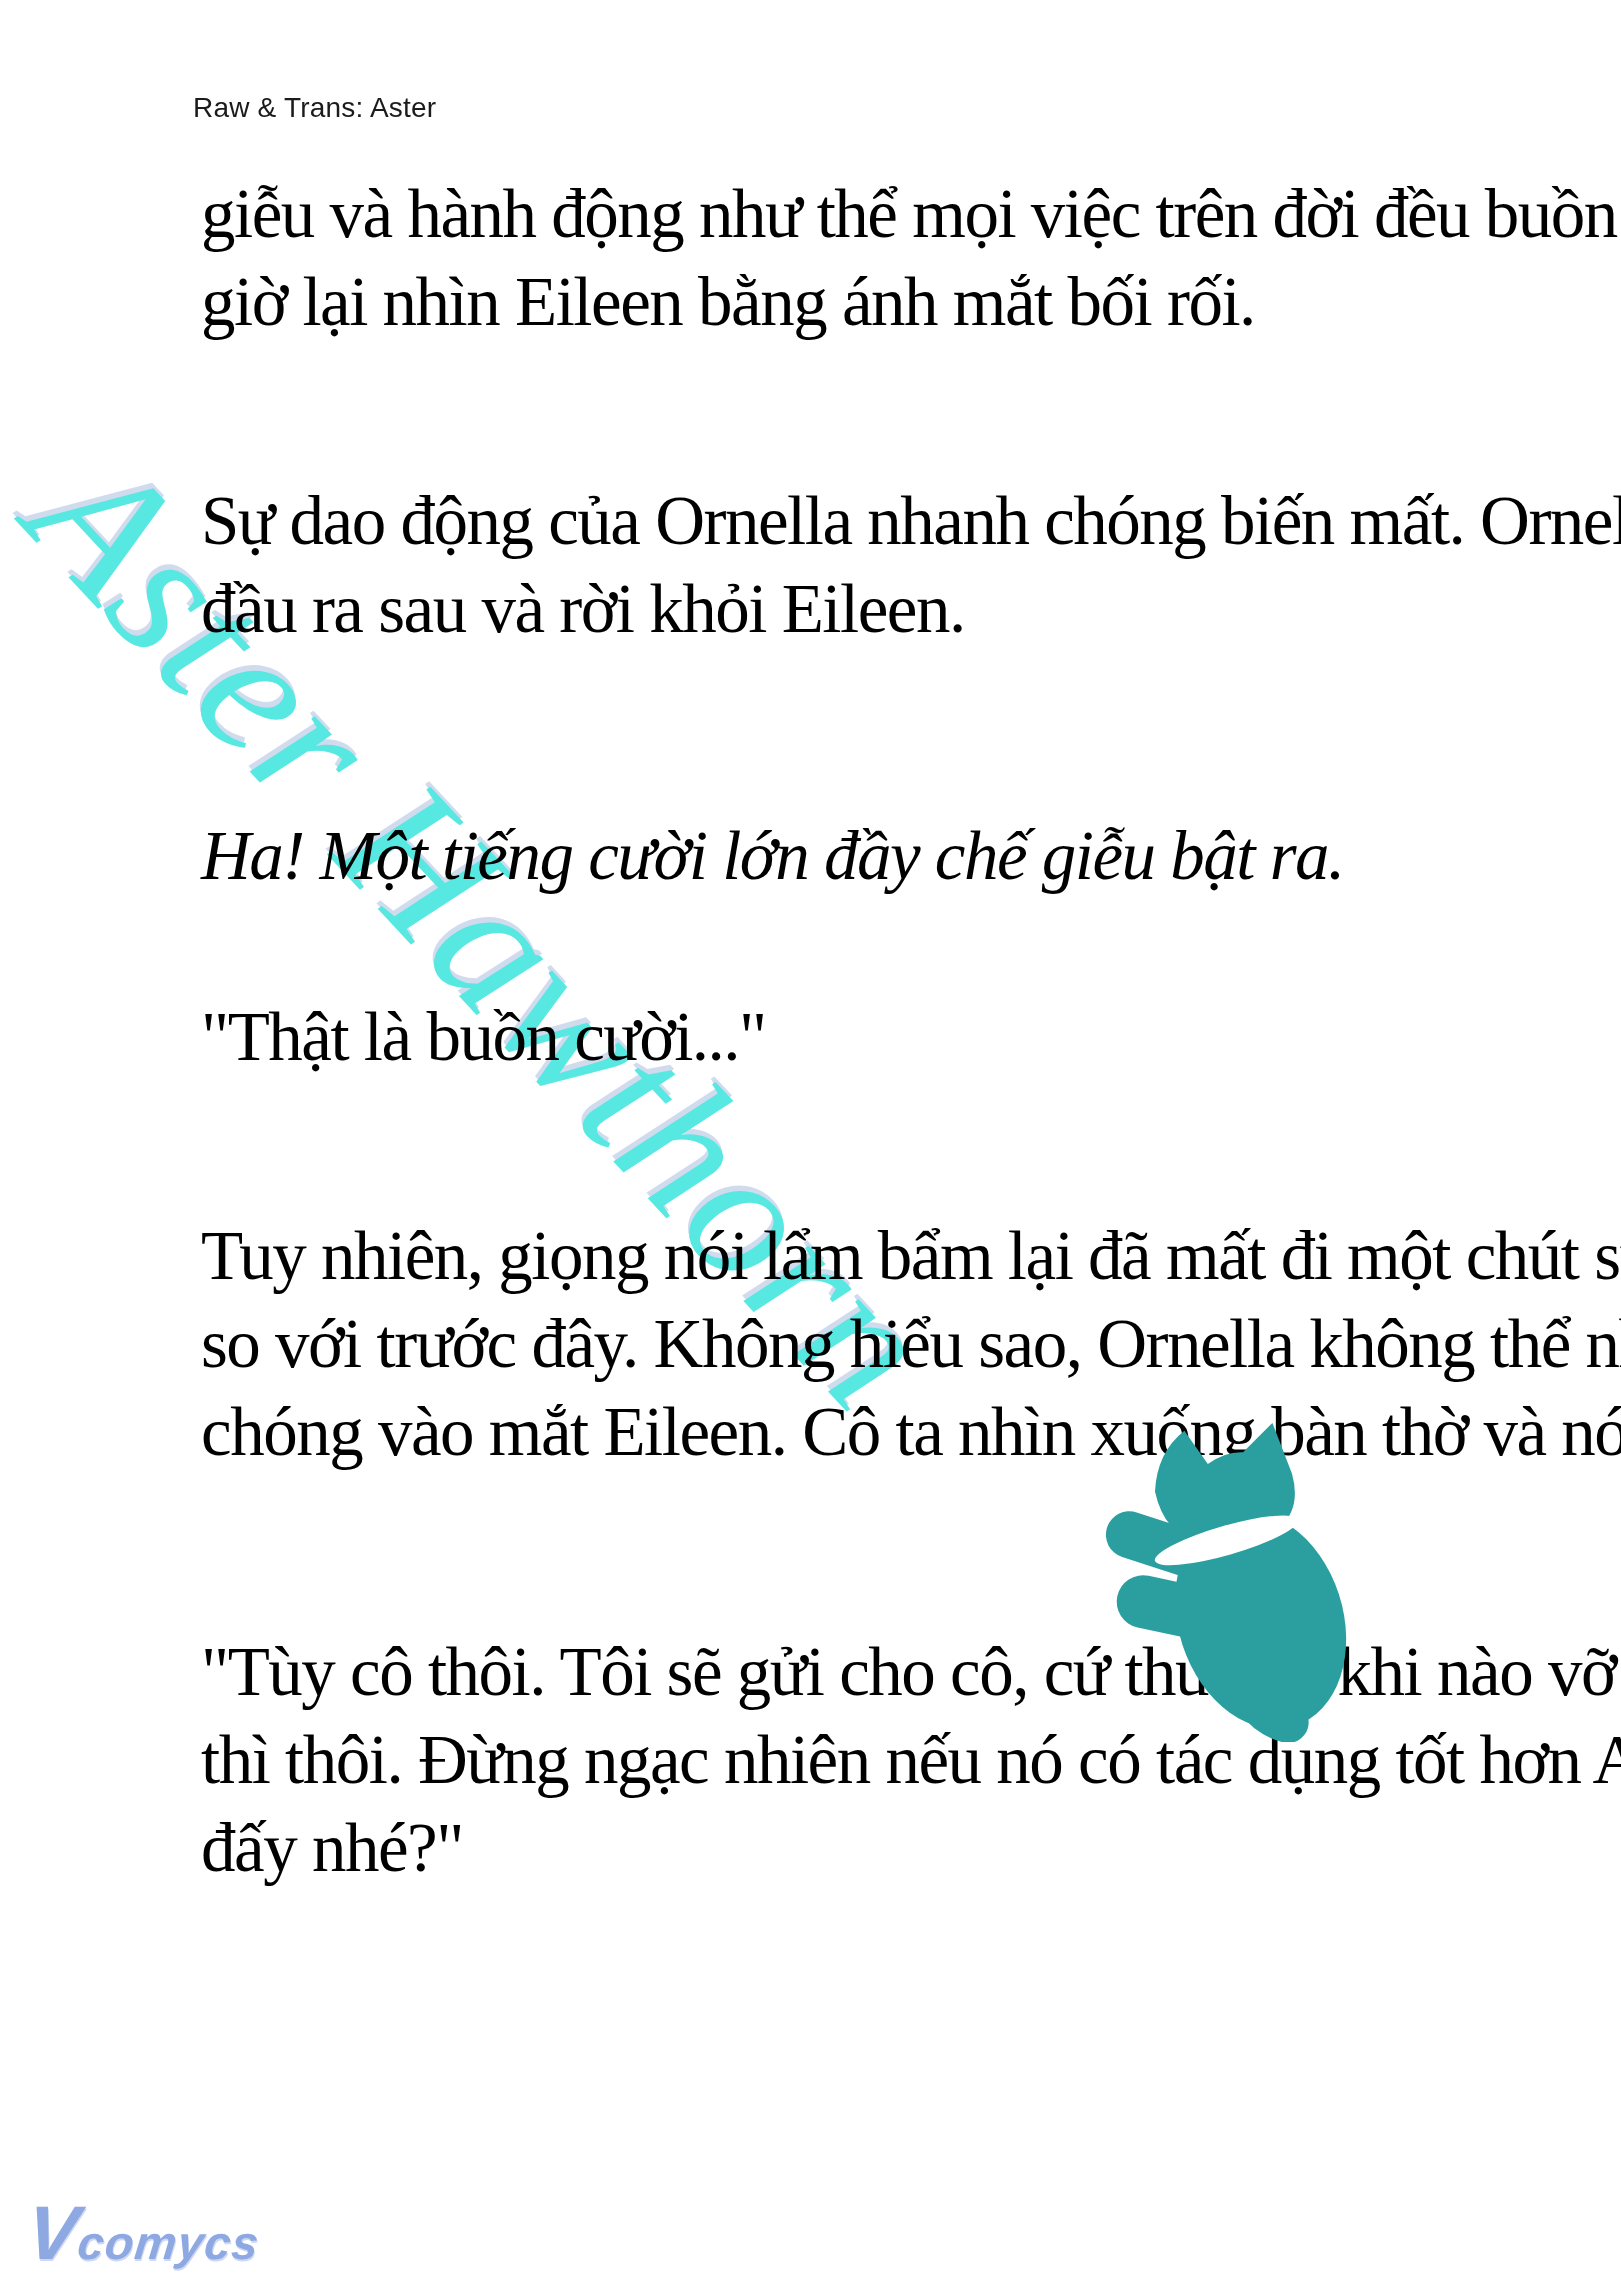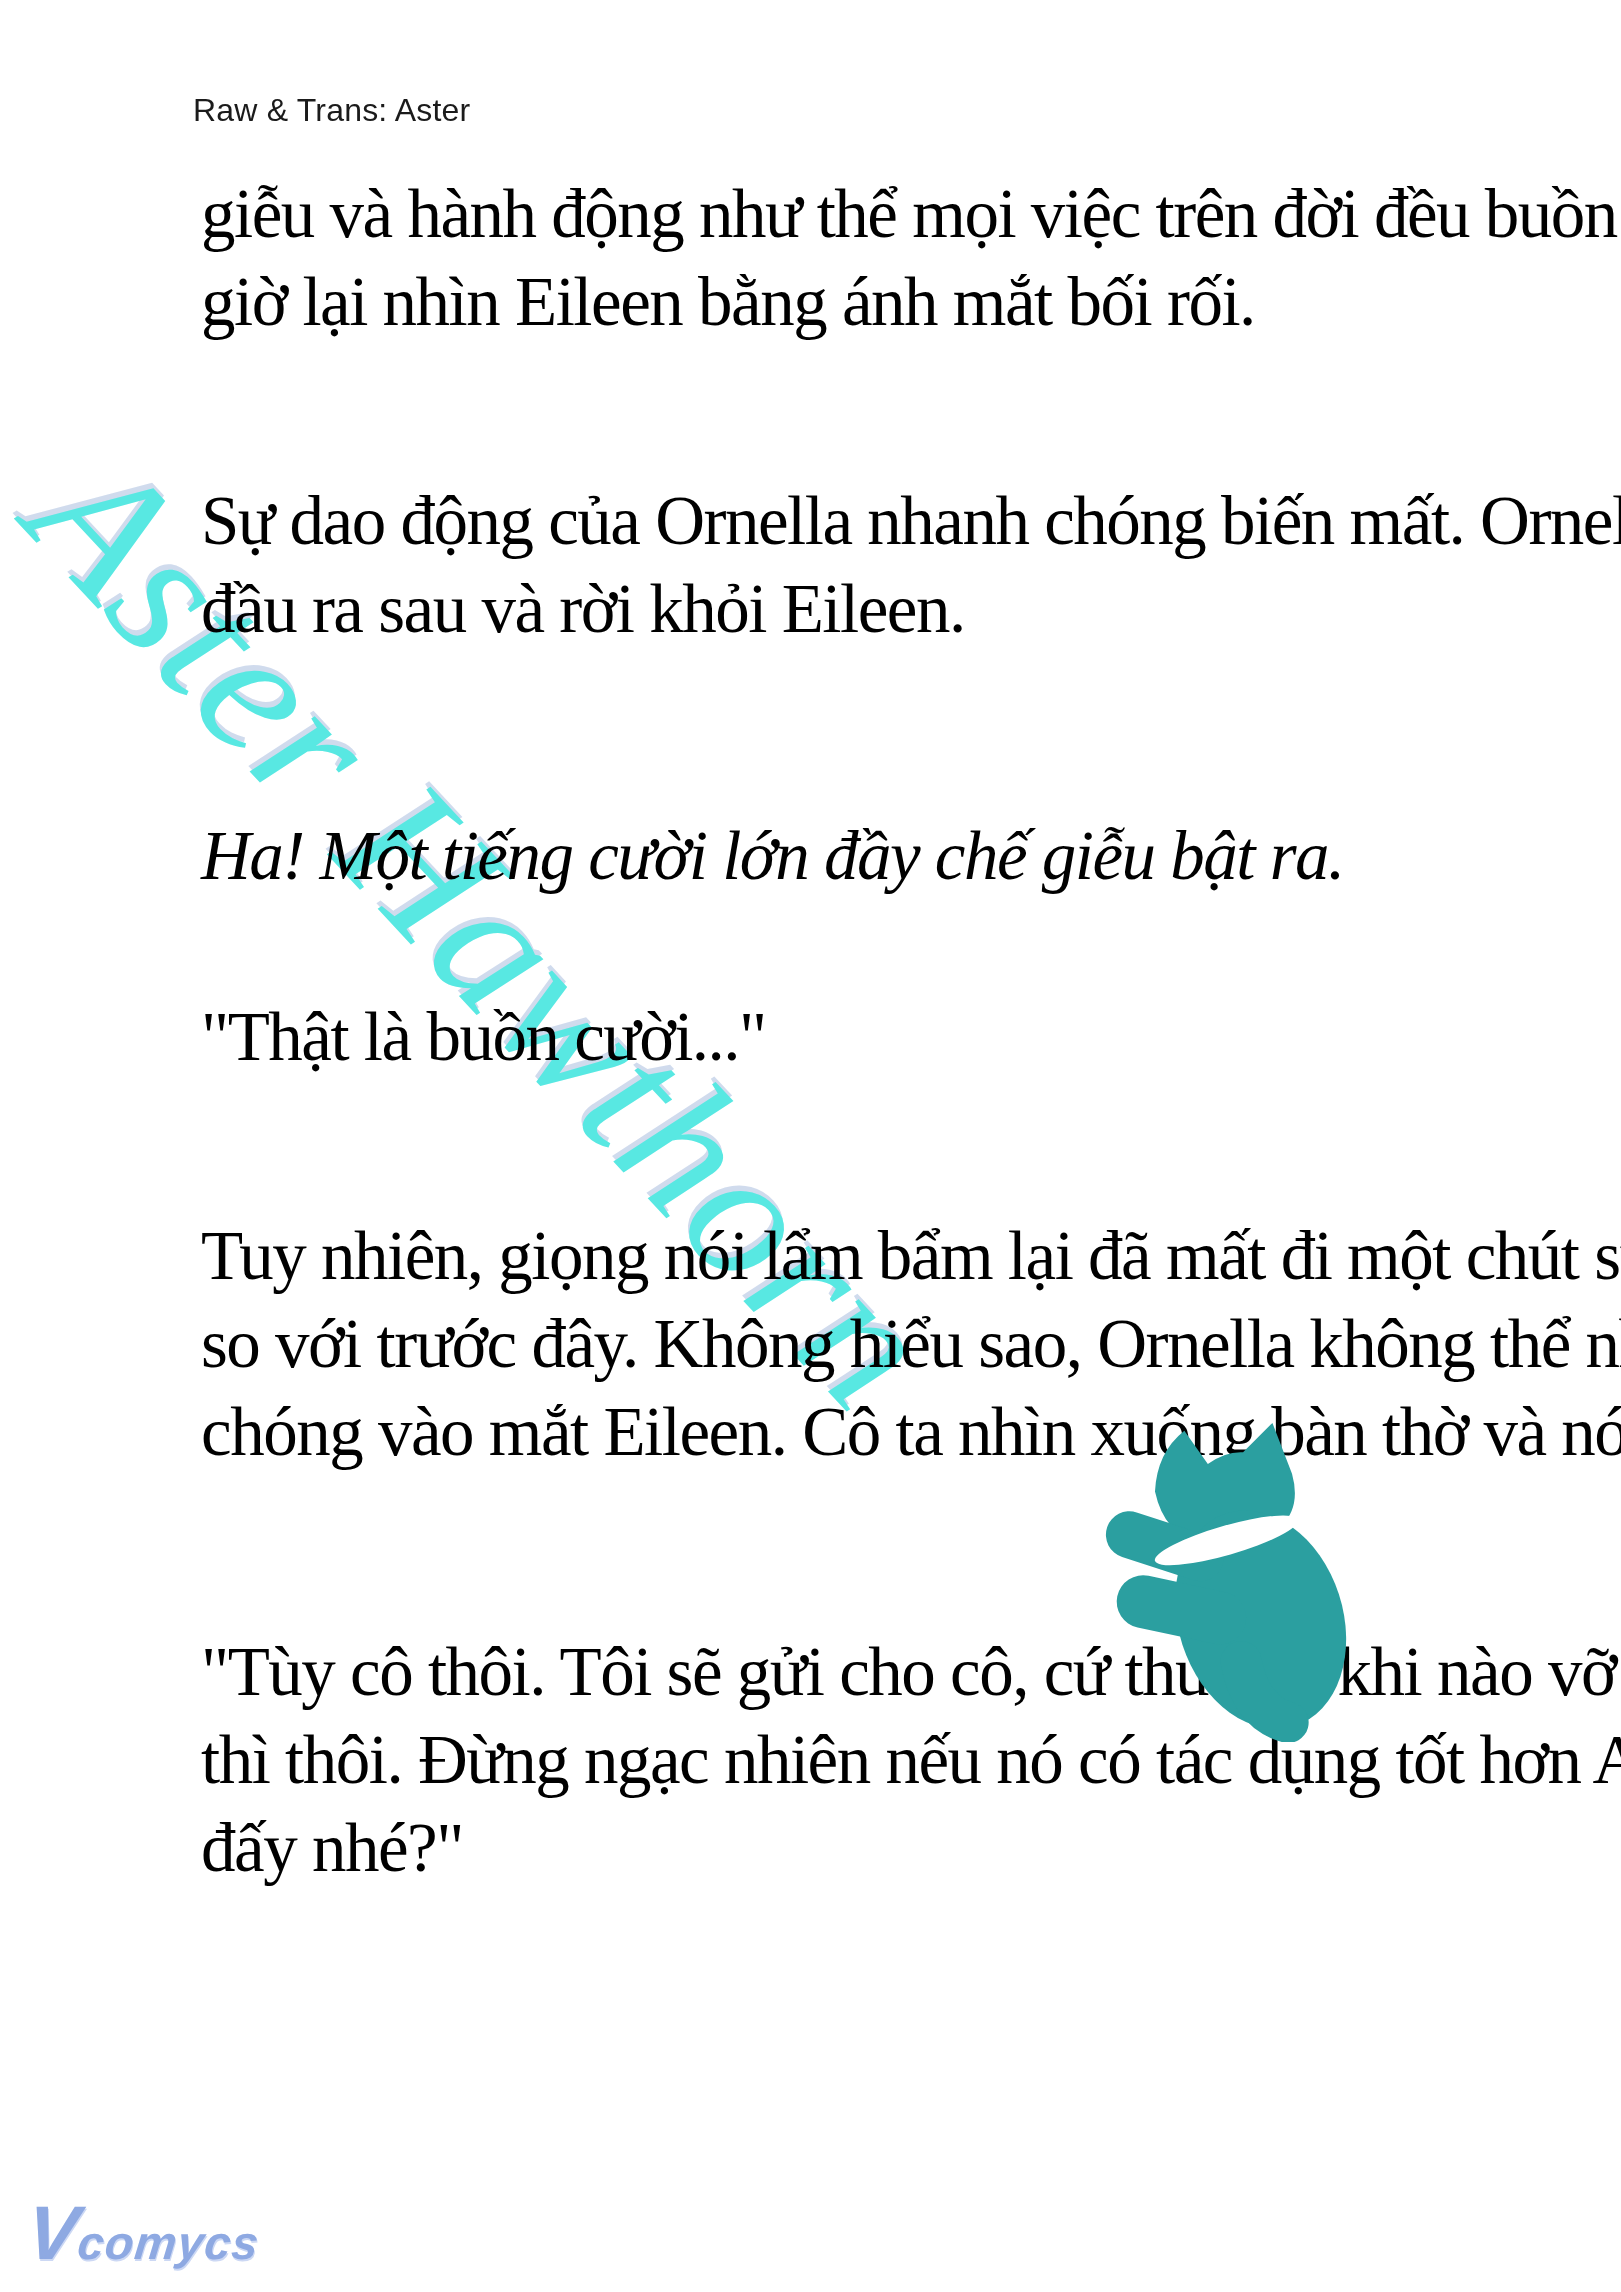"Raw & Trans: Aster" .header { font-size: 32px -> 28px }
